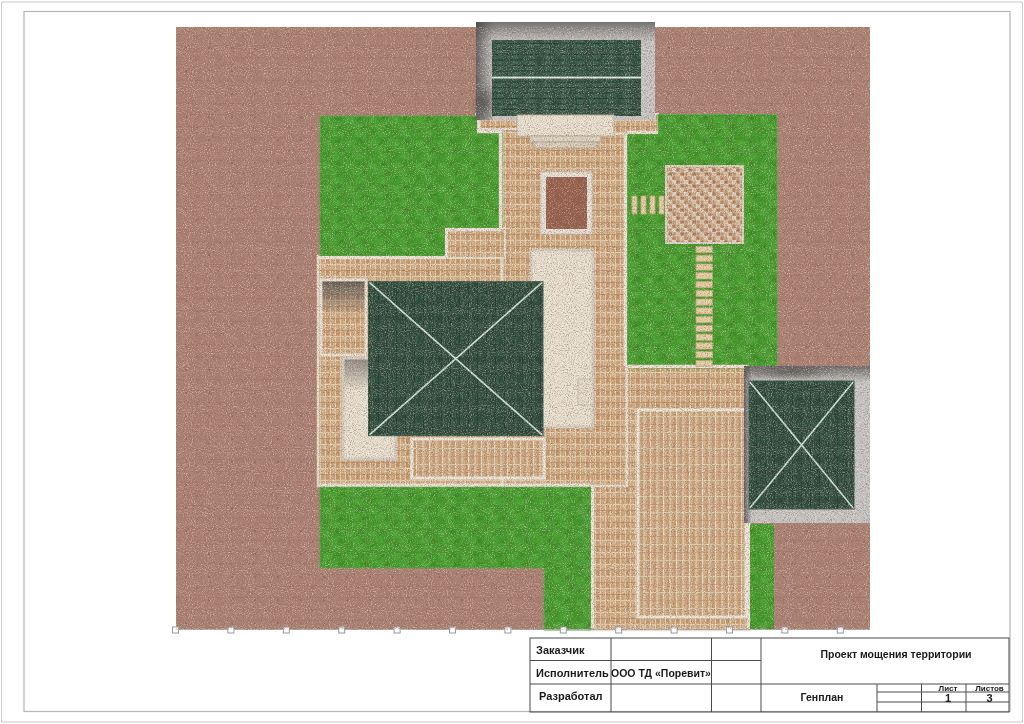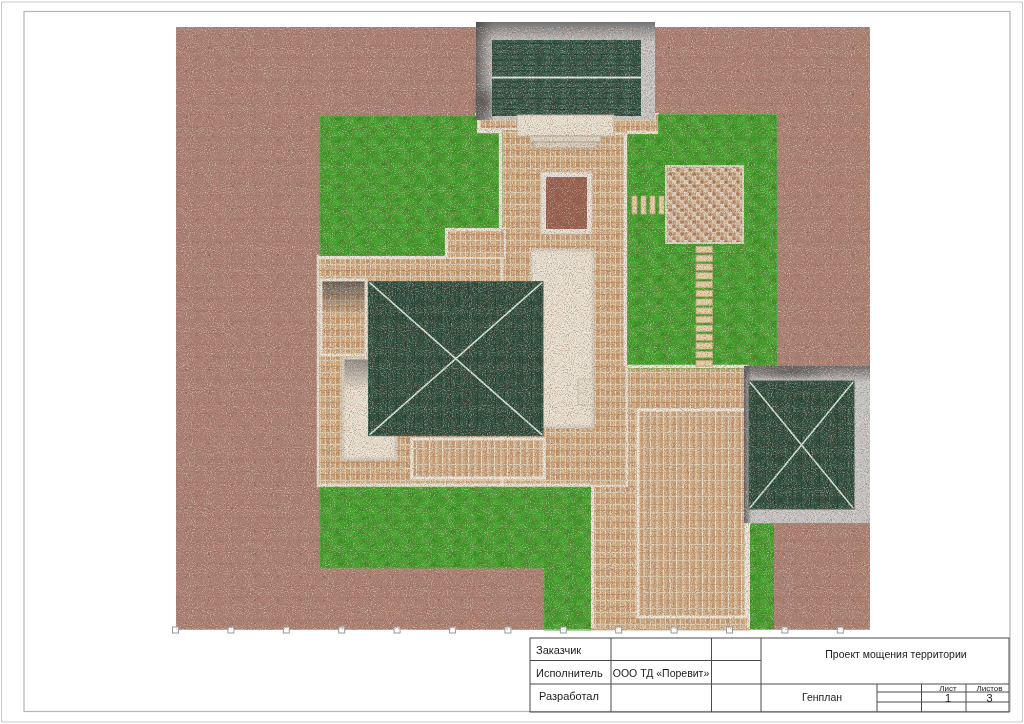"Заказчик" #page { font-weight: none -> bold }
